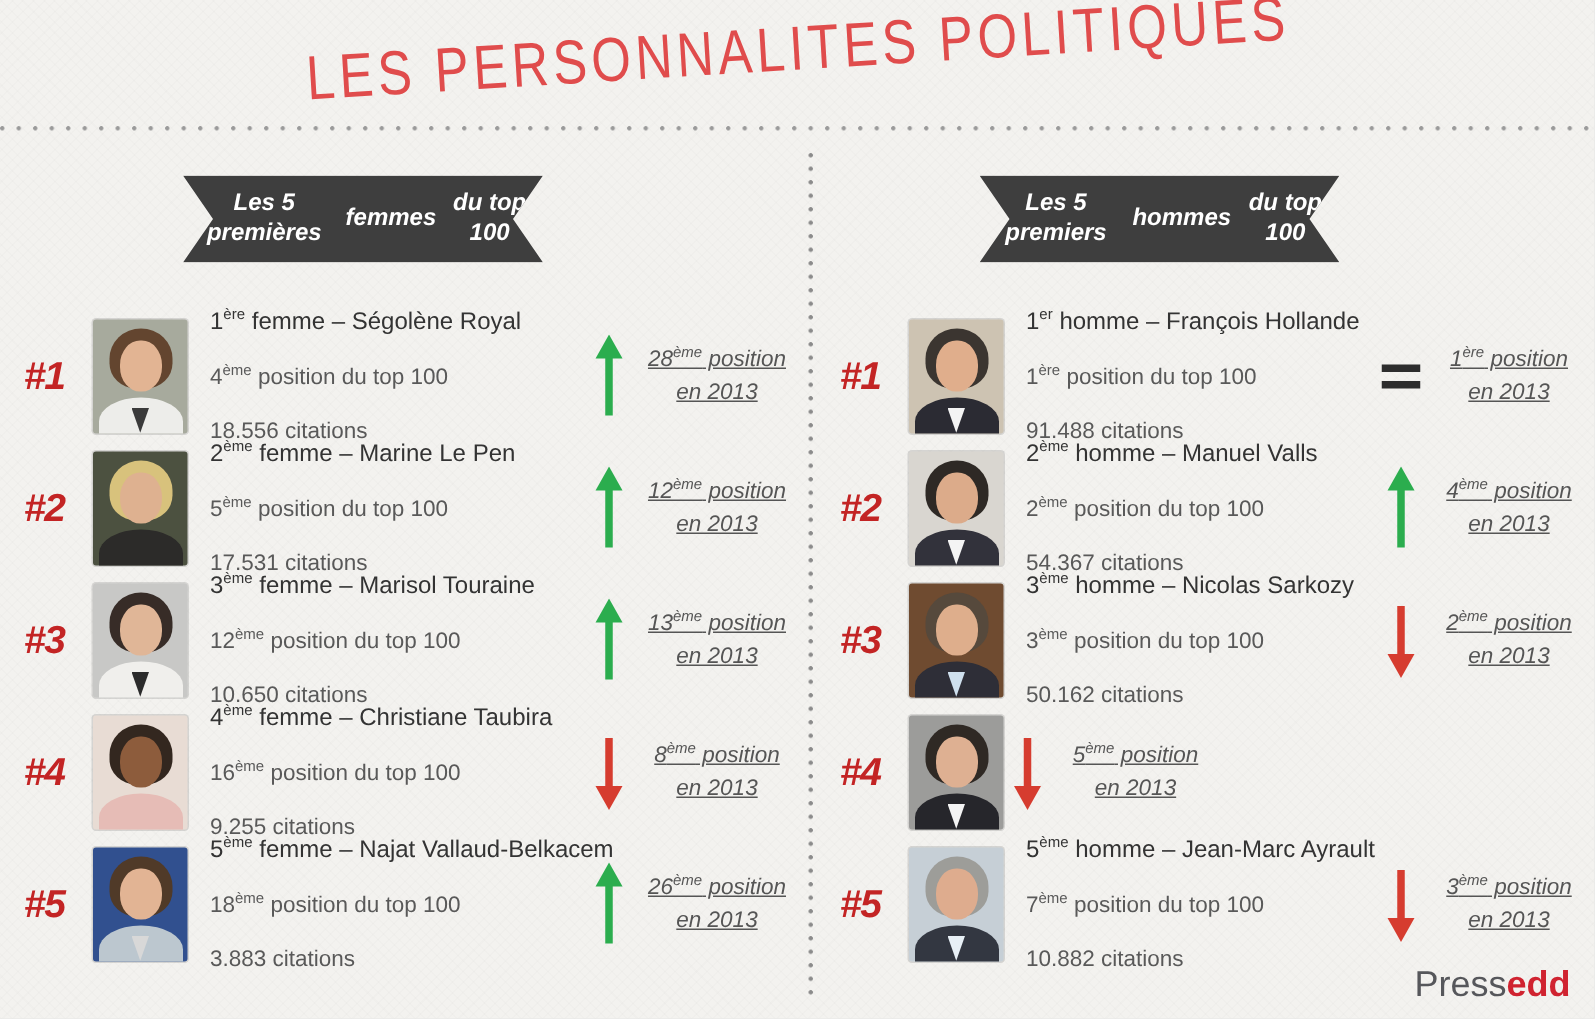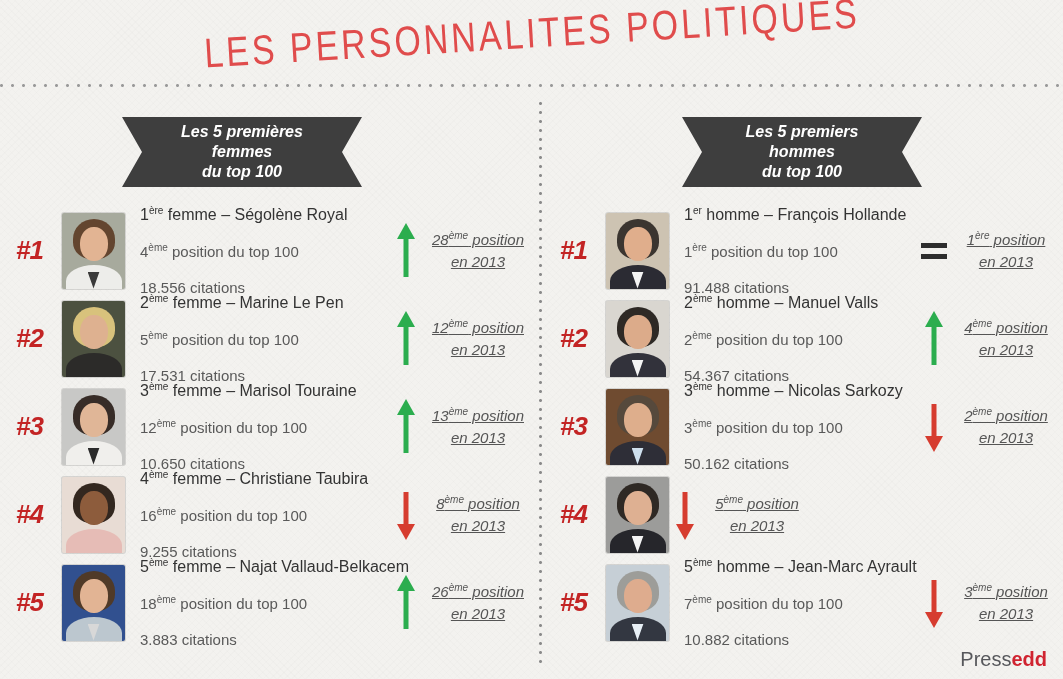"Les 5 premières" .banner { flex-direction: column -> row; height: 70px -> 58px }
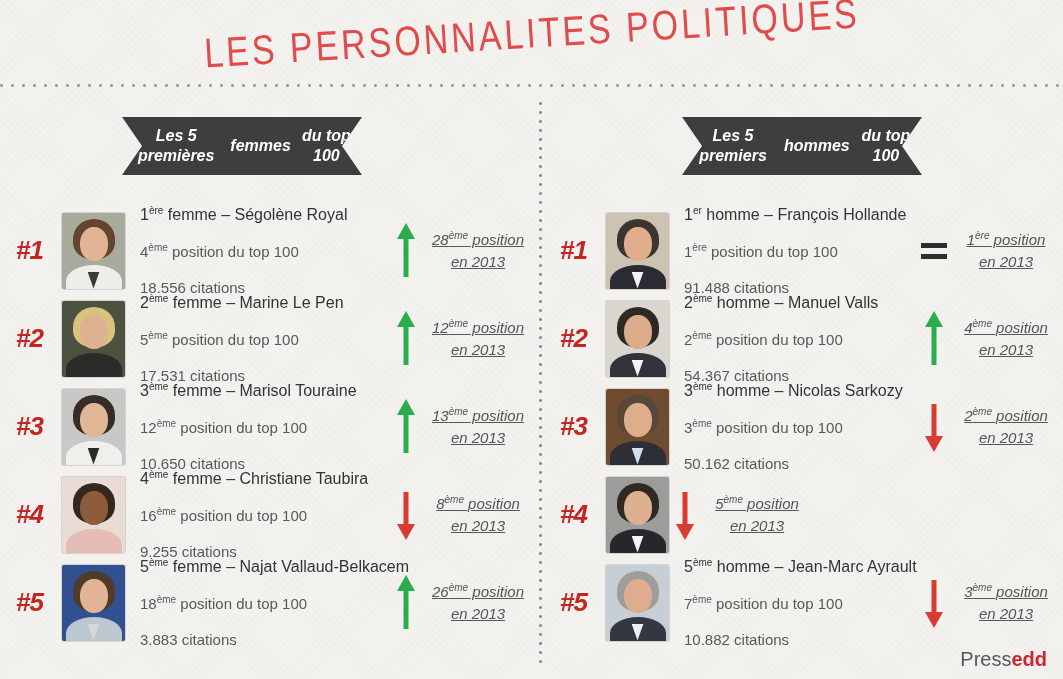"Les 5 premiers" .banner.b-right { left: 682px -> 653px }
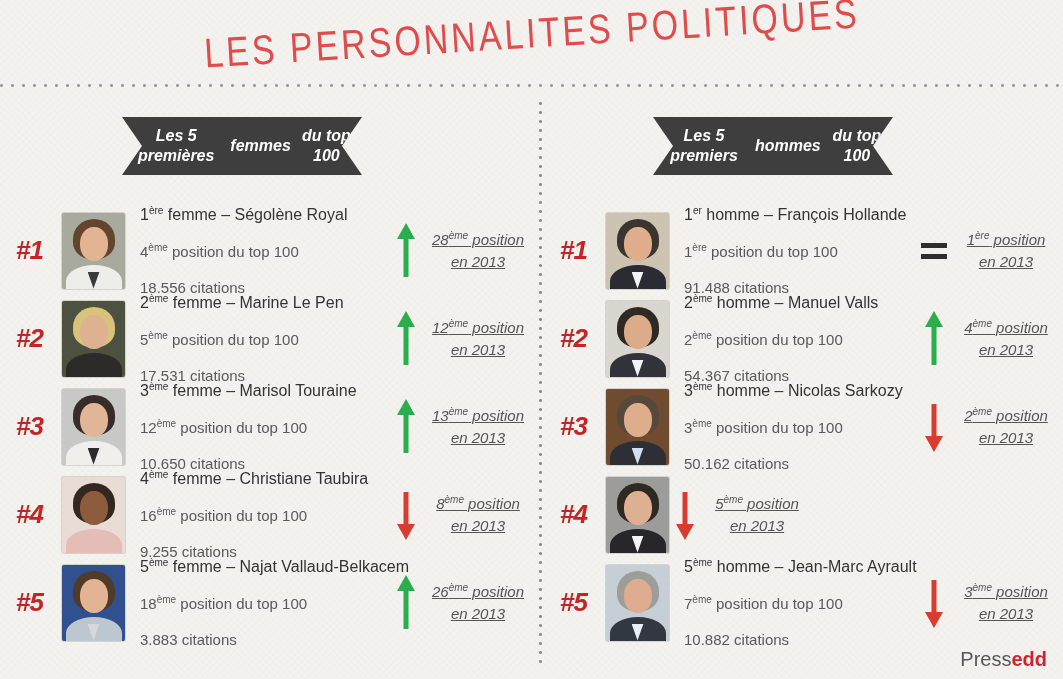"Pressedd" .logo { font-size: 20px -> 24px }
